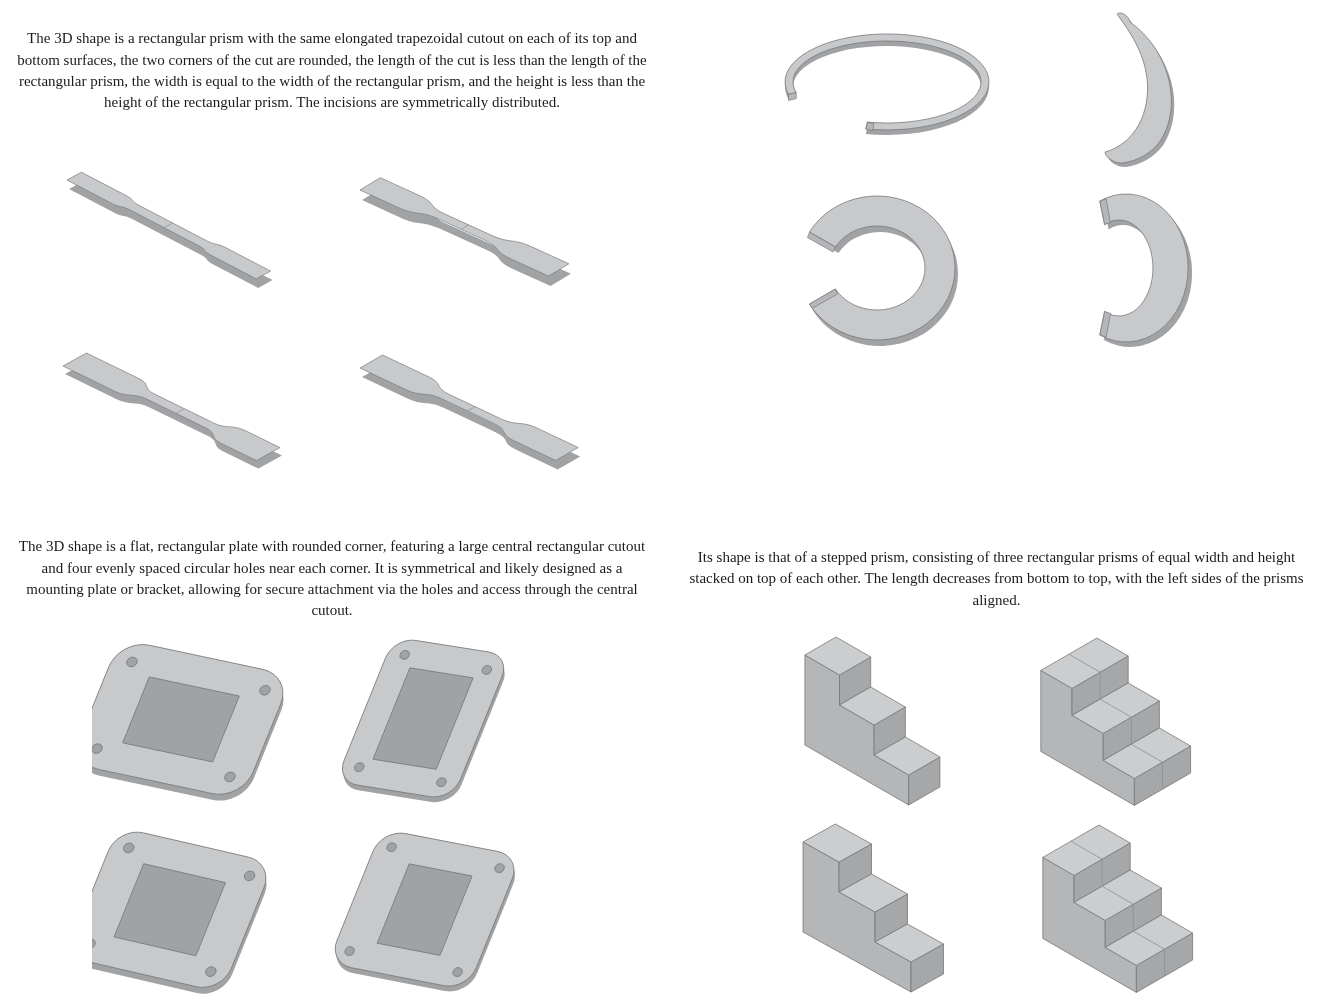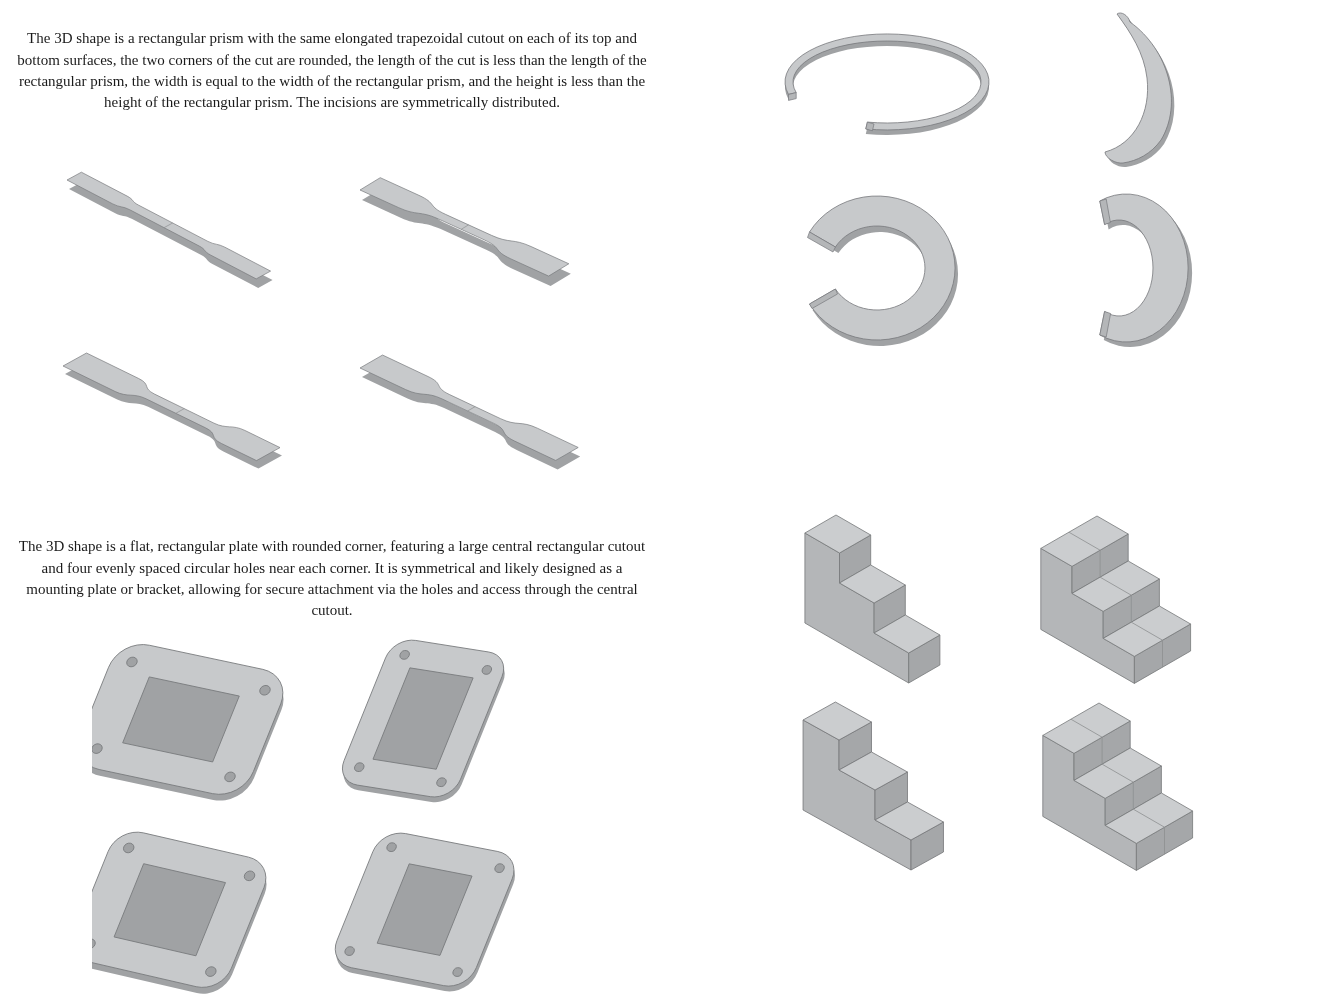"Its shape is that of" div.desc { html: none -> <div> <p>Its shape is that of a stepped prism, consisting of three rectangular prisms of equal width and height stacked on top of each other. The length decreases from bottom to top, with the left sides of the prisms aligned.</p> </div> }
